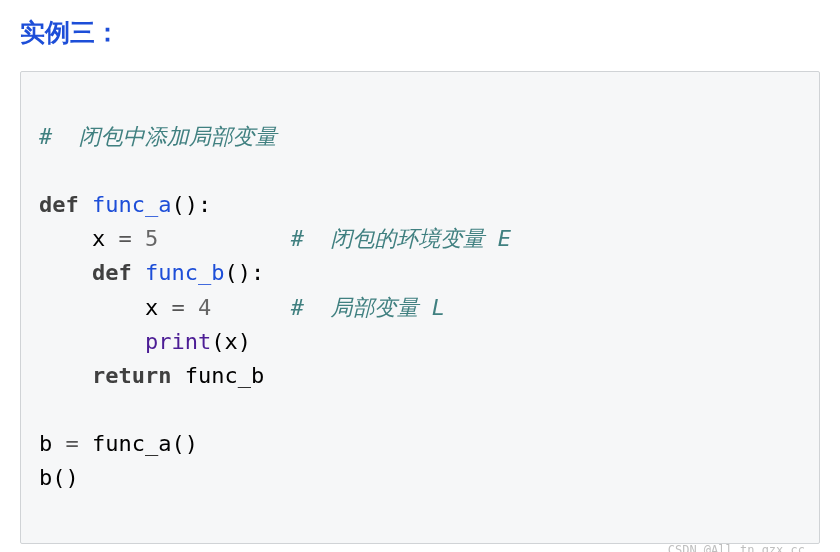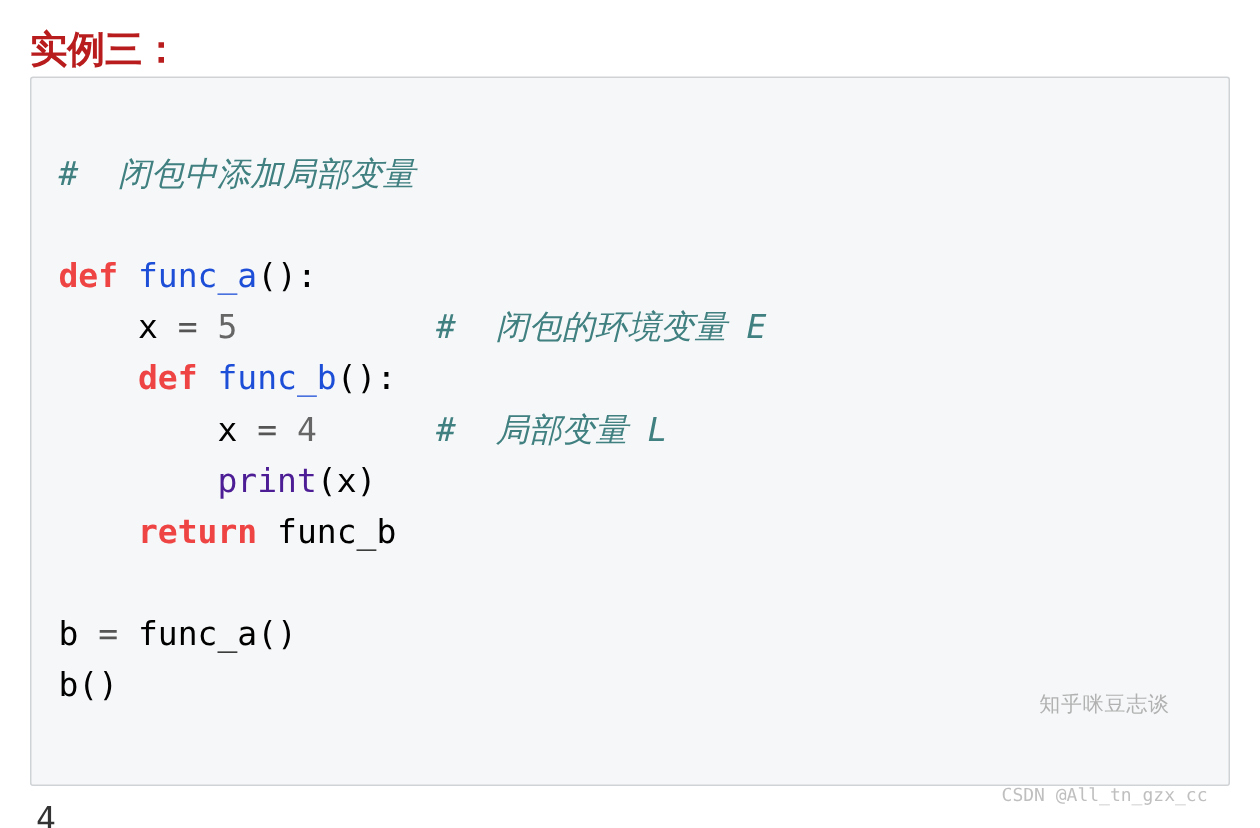"实例三：" .heading { color: #b91c1c -> #1d4ed8; margin: 0 0 2px 0 -> 0 0 22px 0 }
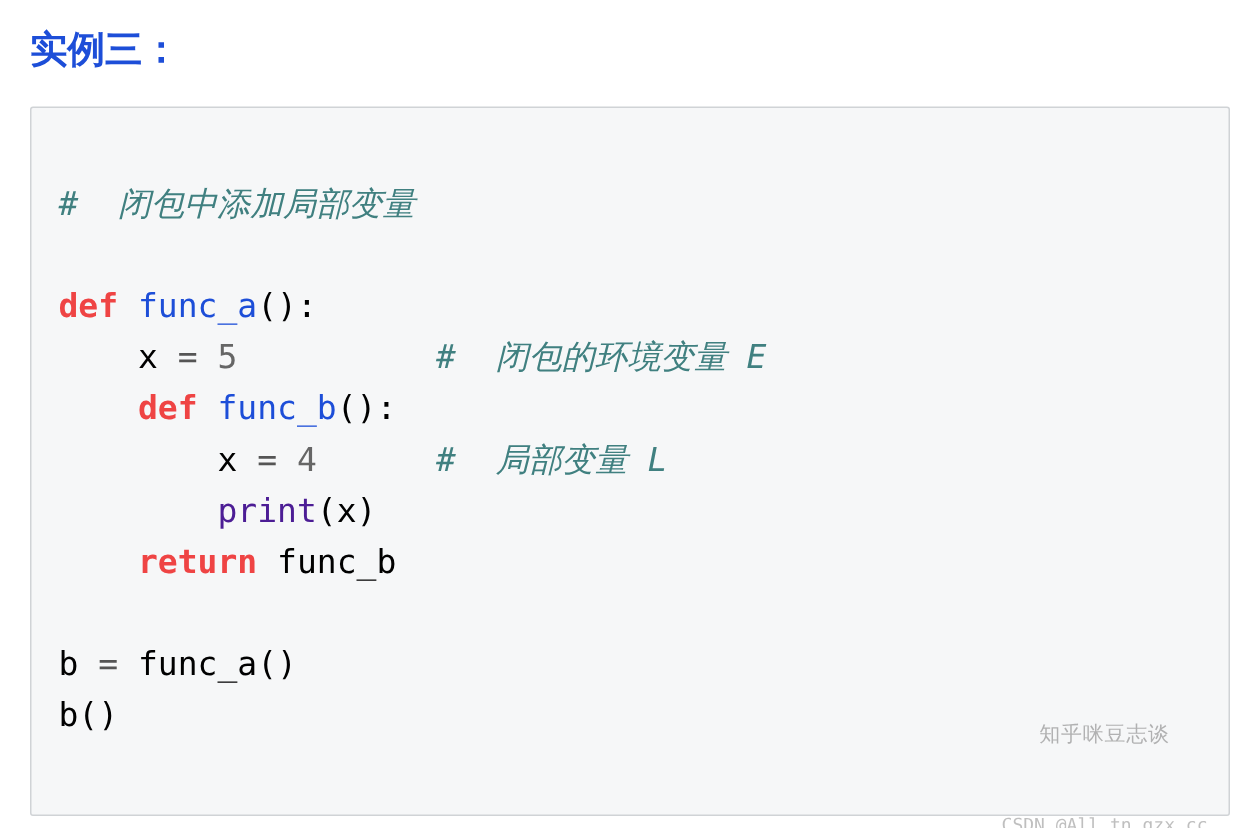"def" .tok-kw { color: #ef4444 -> #404040 }
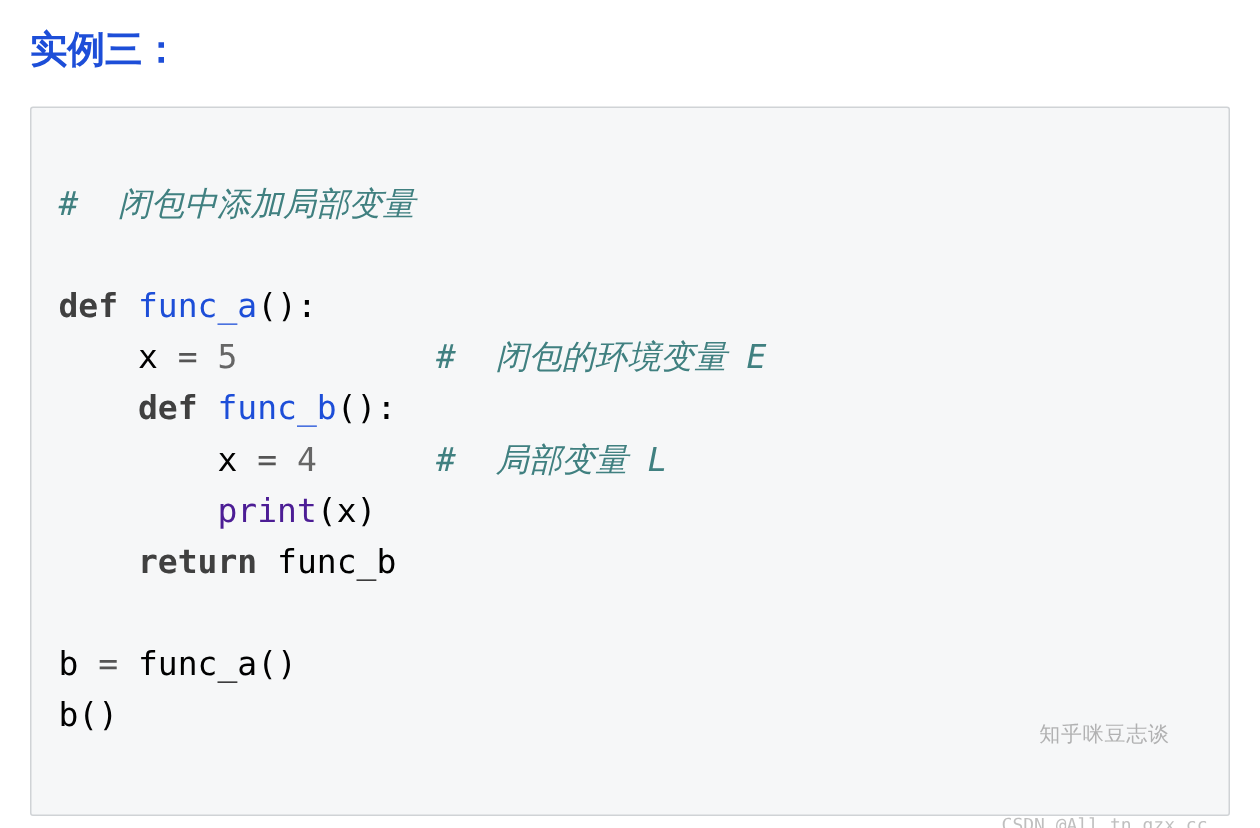"知乎咪豆志谈" div.wm-top { html: <div>知乎咪豆志谈</div> -> none }
